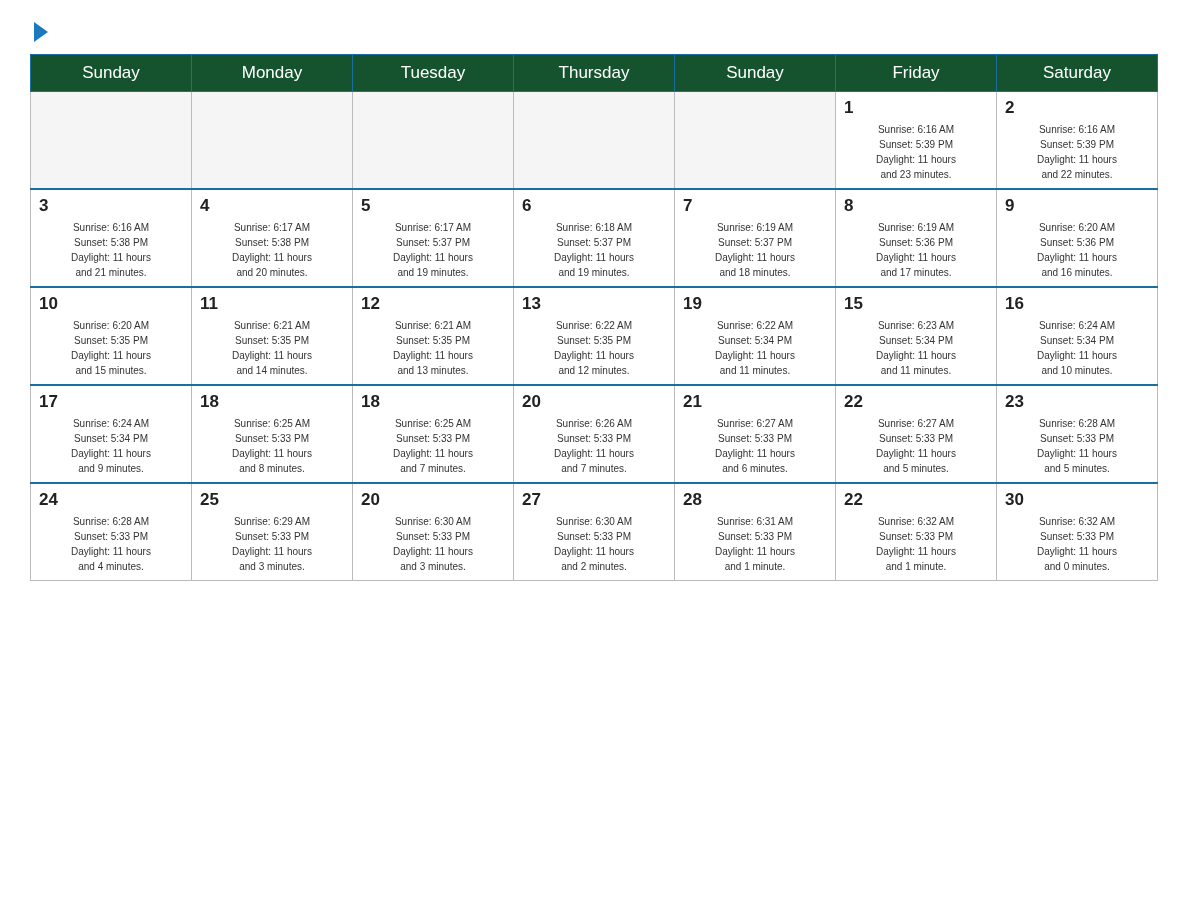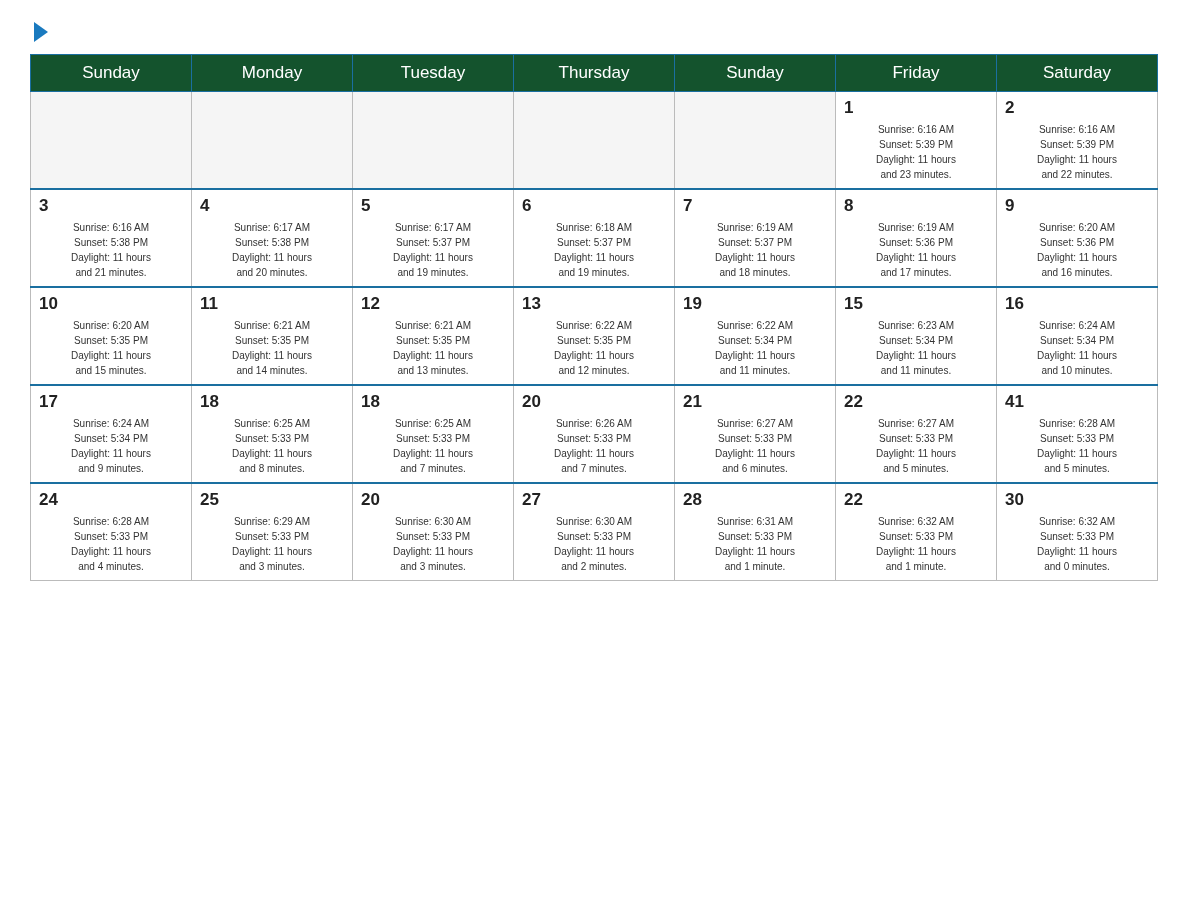"41" span.day-number { text: 41 -> 23 }
